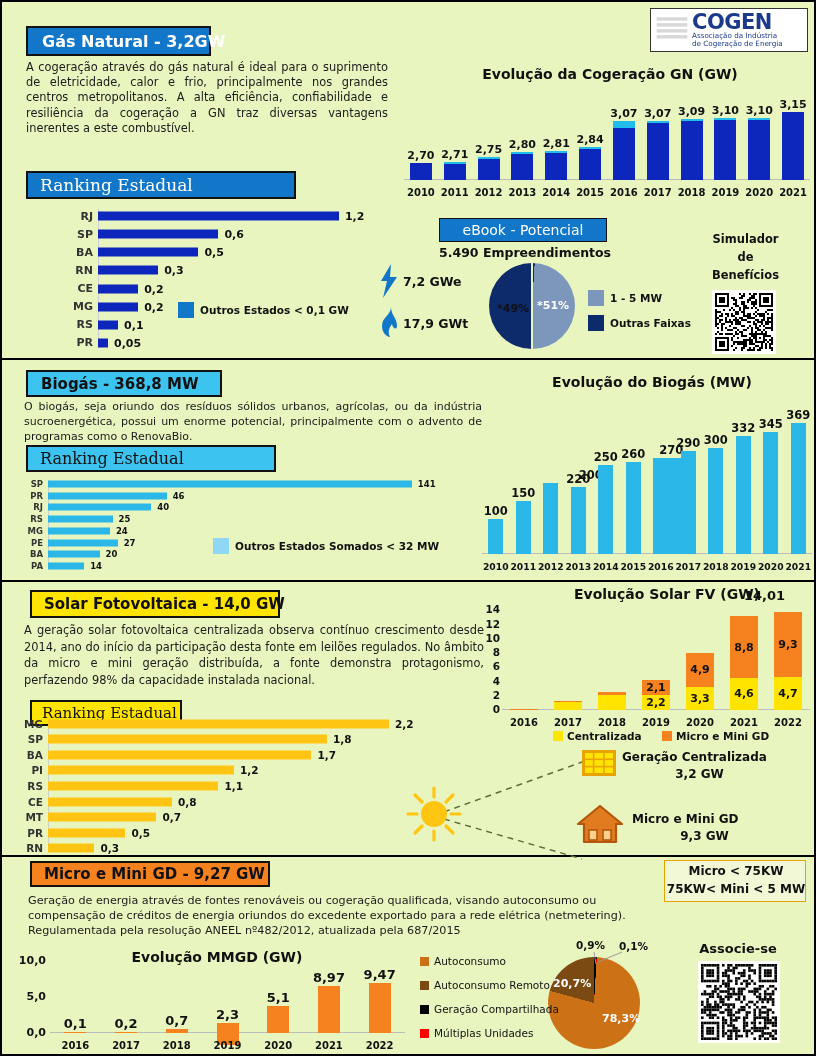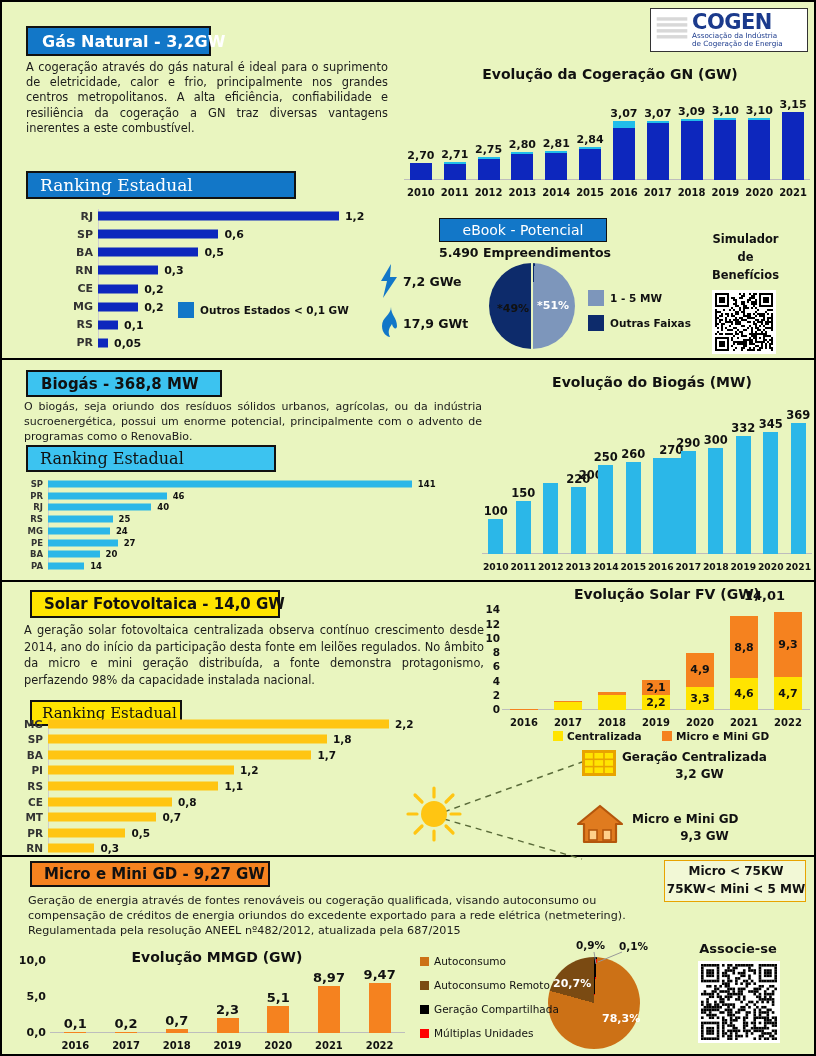"Outros Estados Somados < 32" div.legend-box { html: none -> <div> <span></span> <span>Outros Estados Somados &lt; 32 MW</span> </div> }
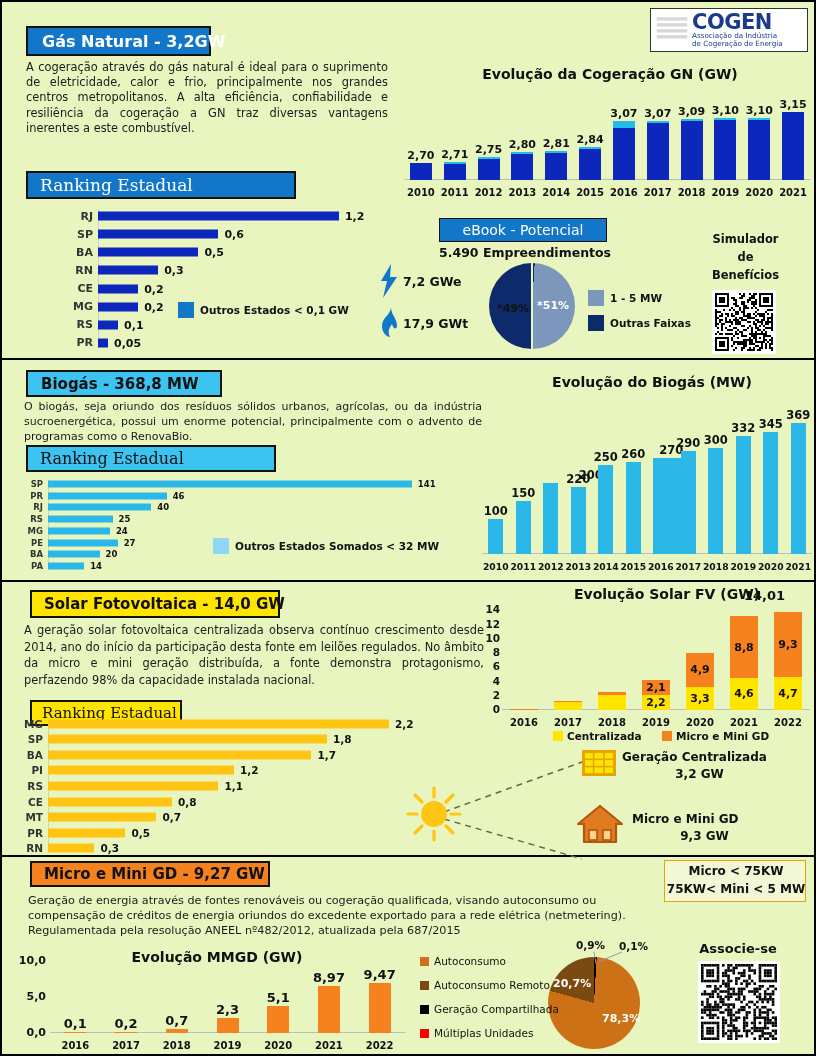"2,3" div.bar { bottom: 18px -> 6px; height: 15px -> 22px }
